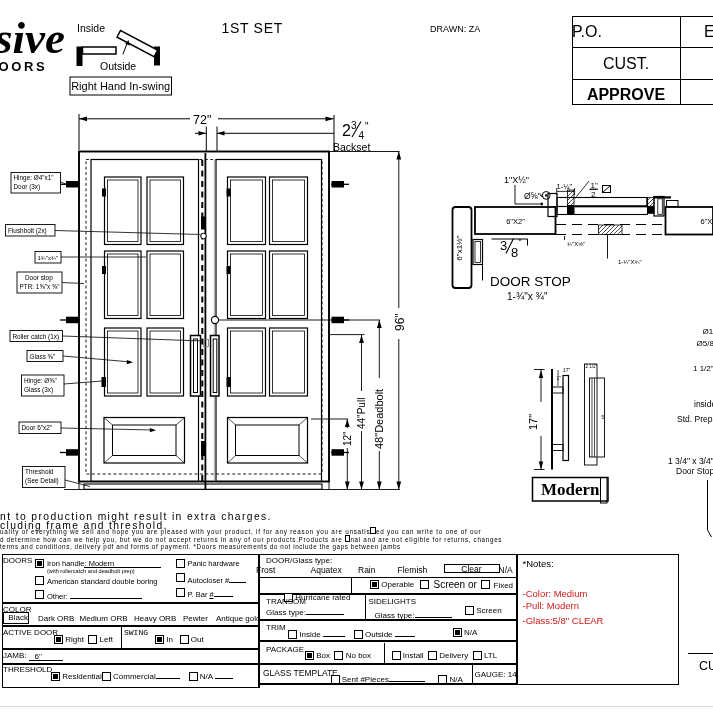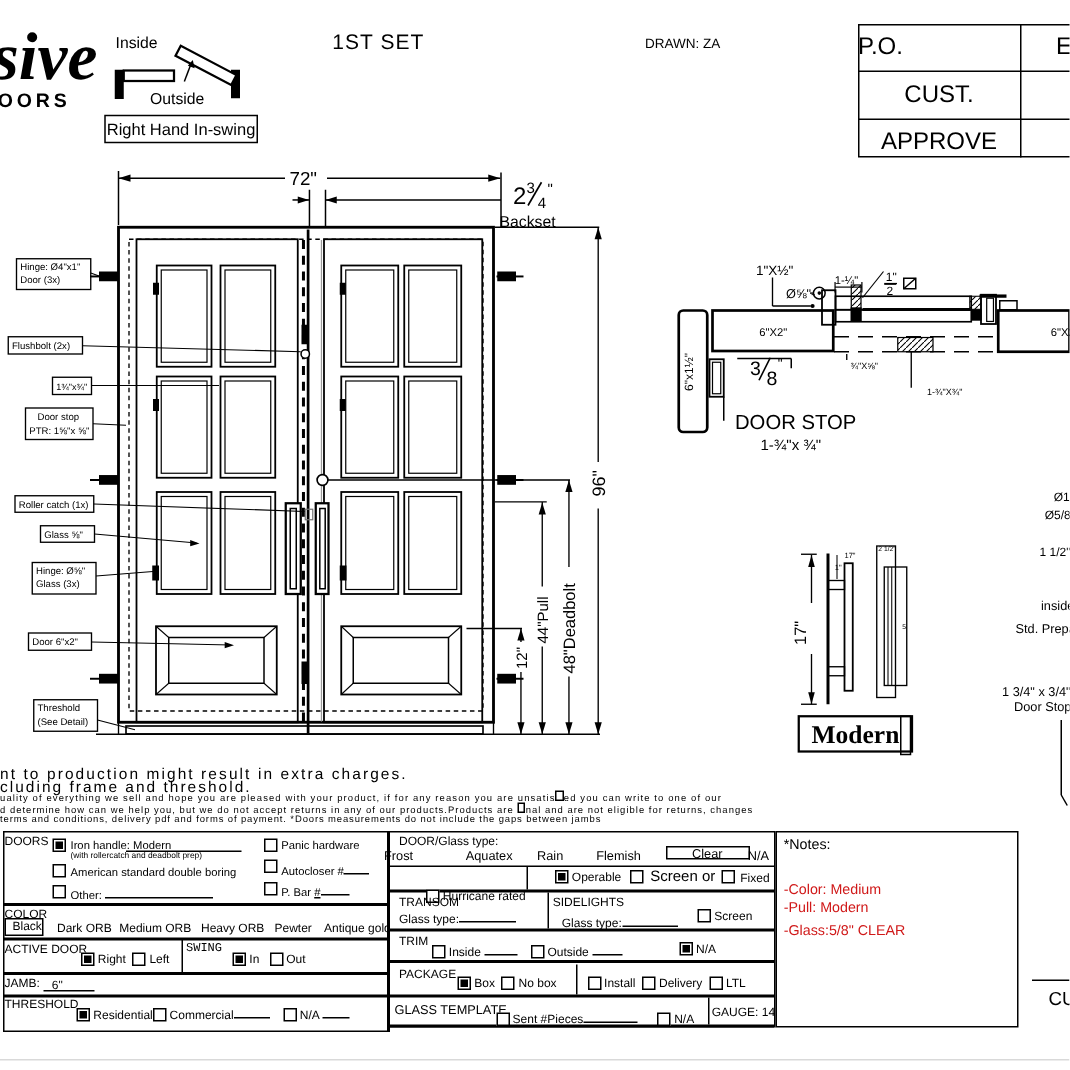"APPROVE" div.abs { font-weight: none -> bold }
